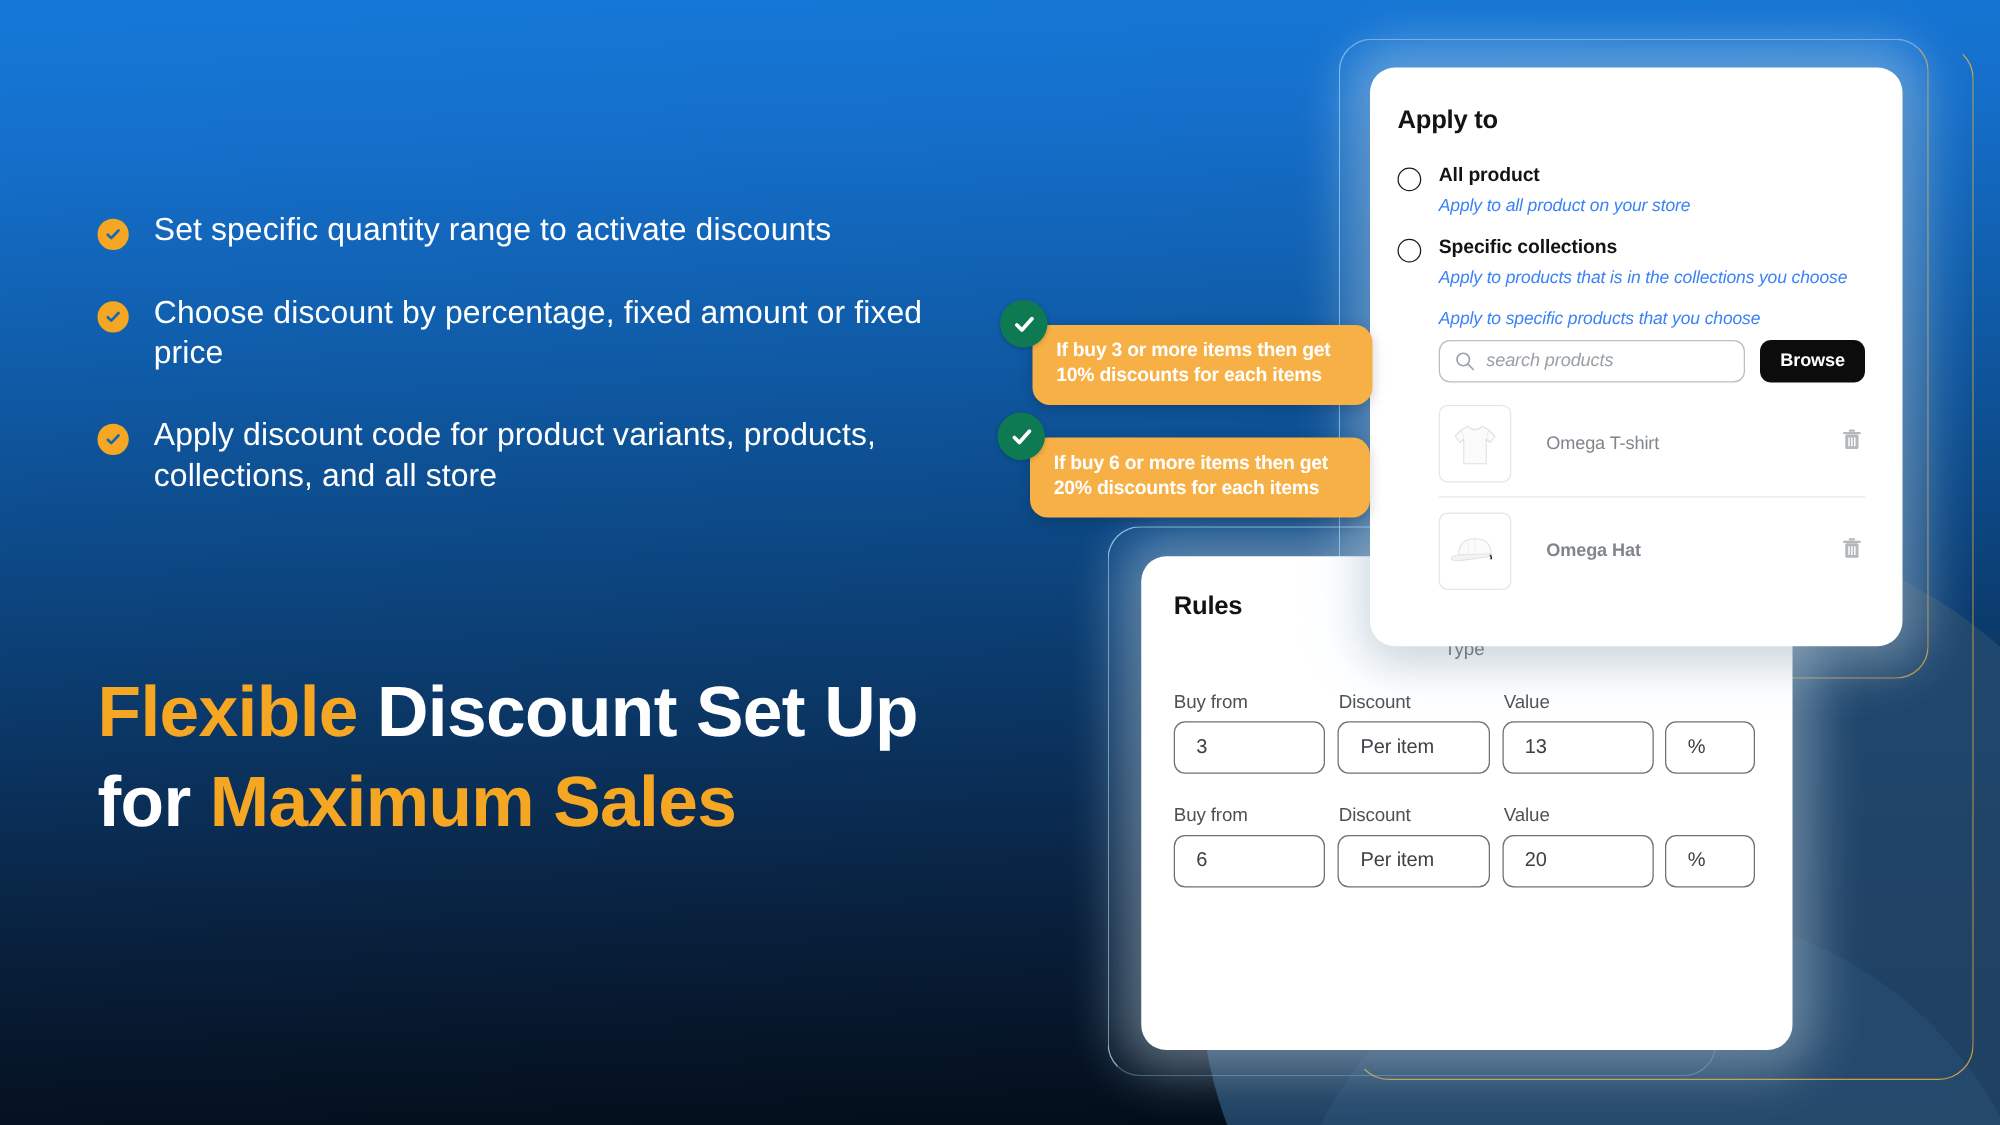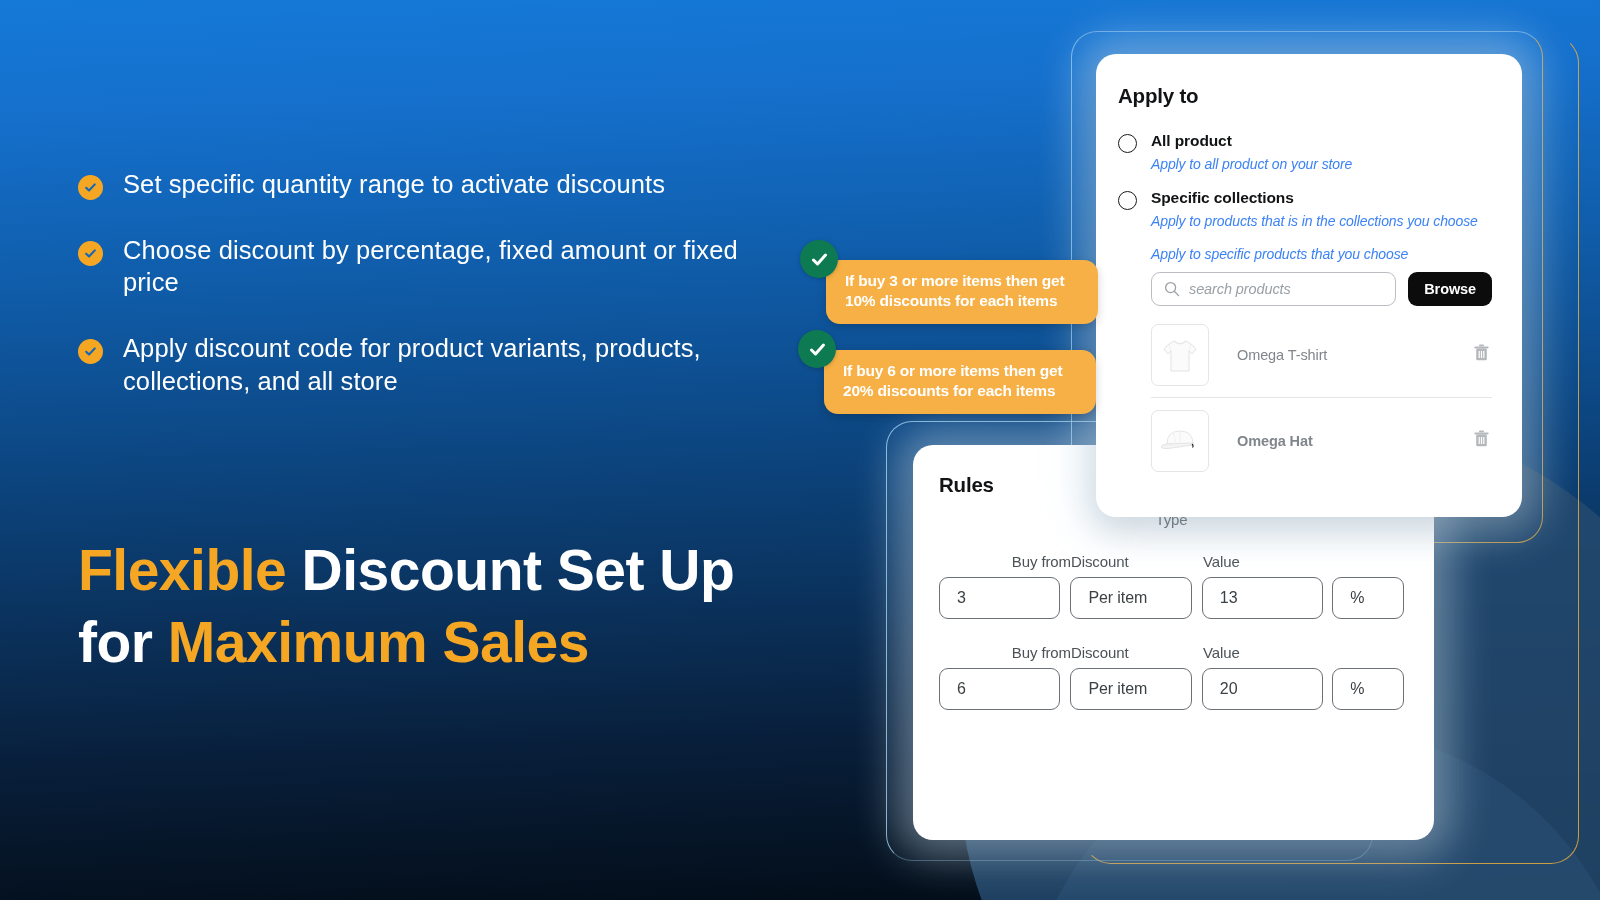"Buy from" .lbl-buyfrom { text-align: right -> none }
